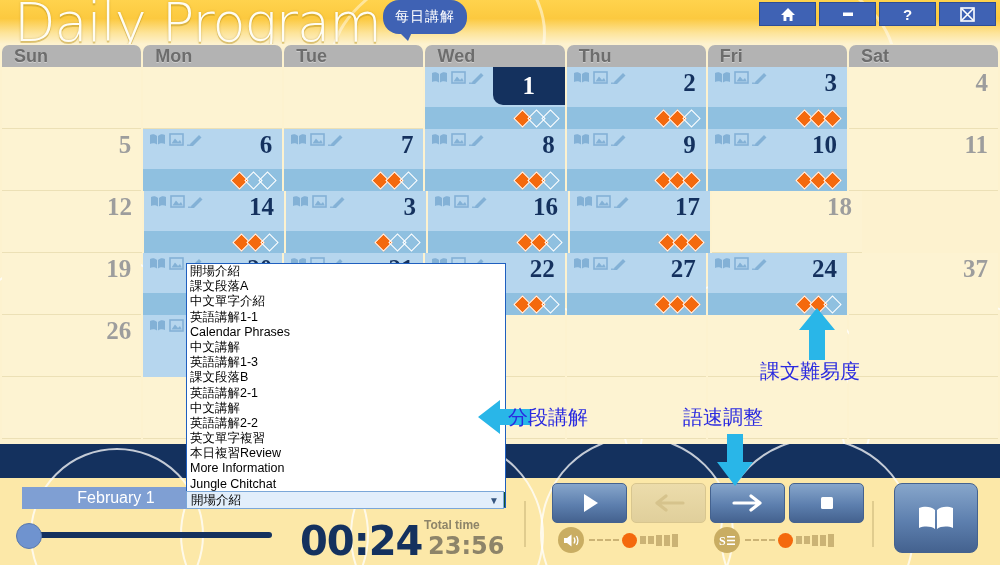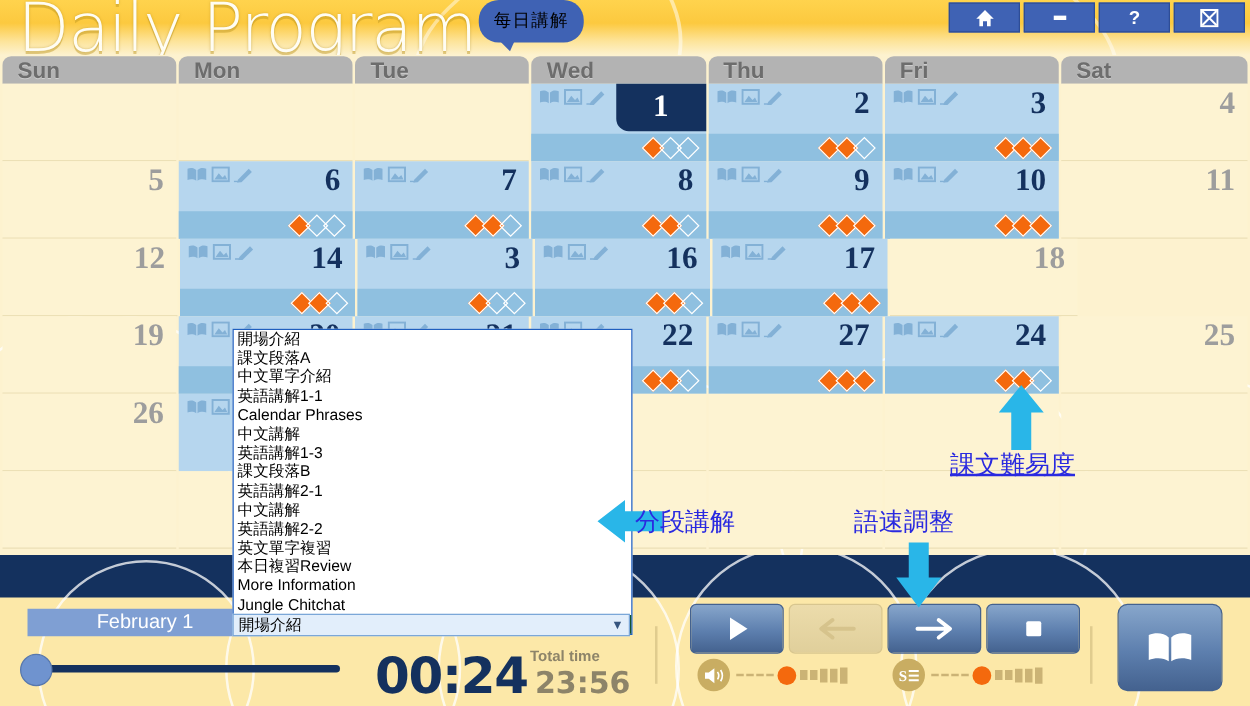"每日講解" .badge-bubble { color: #000000 -> #ffffff }
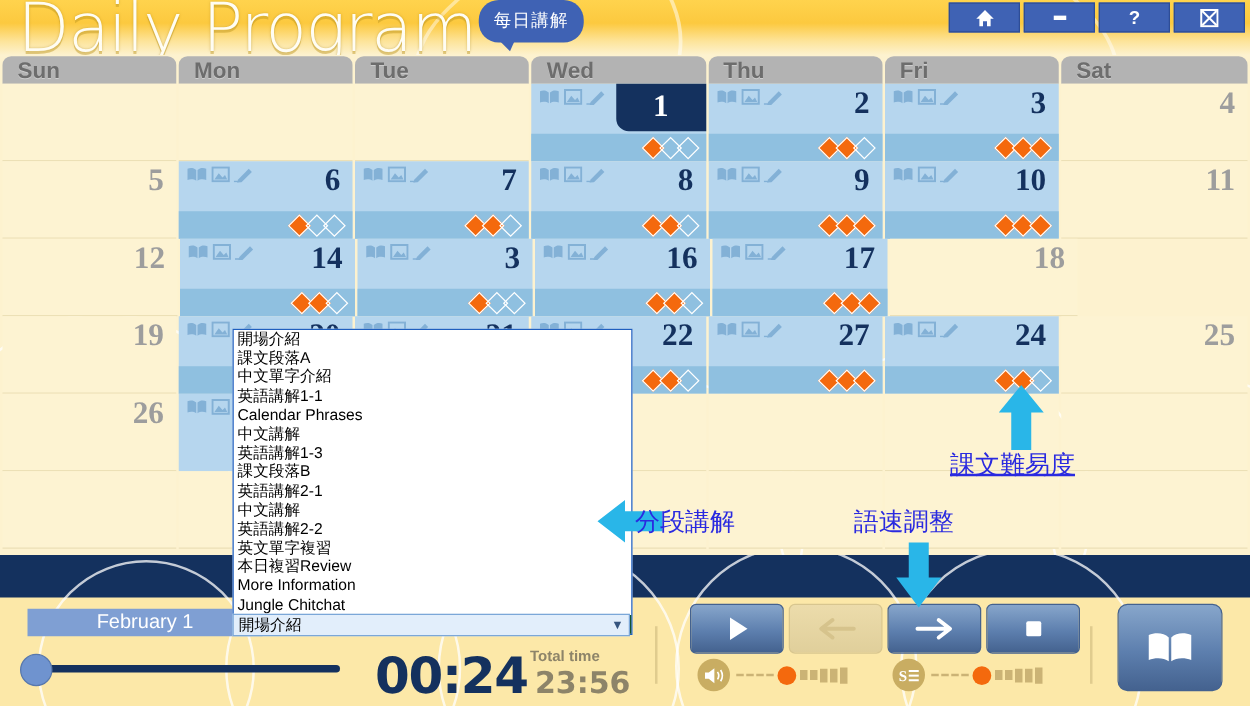"25" div.daynum { text: 25 -> 37 }
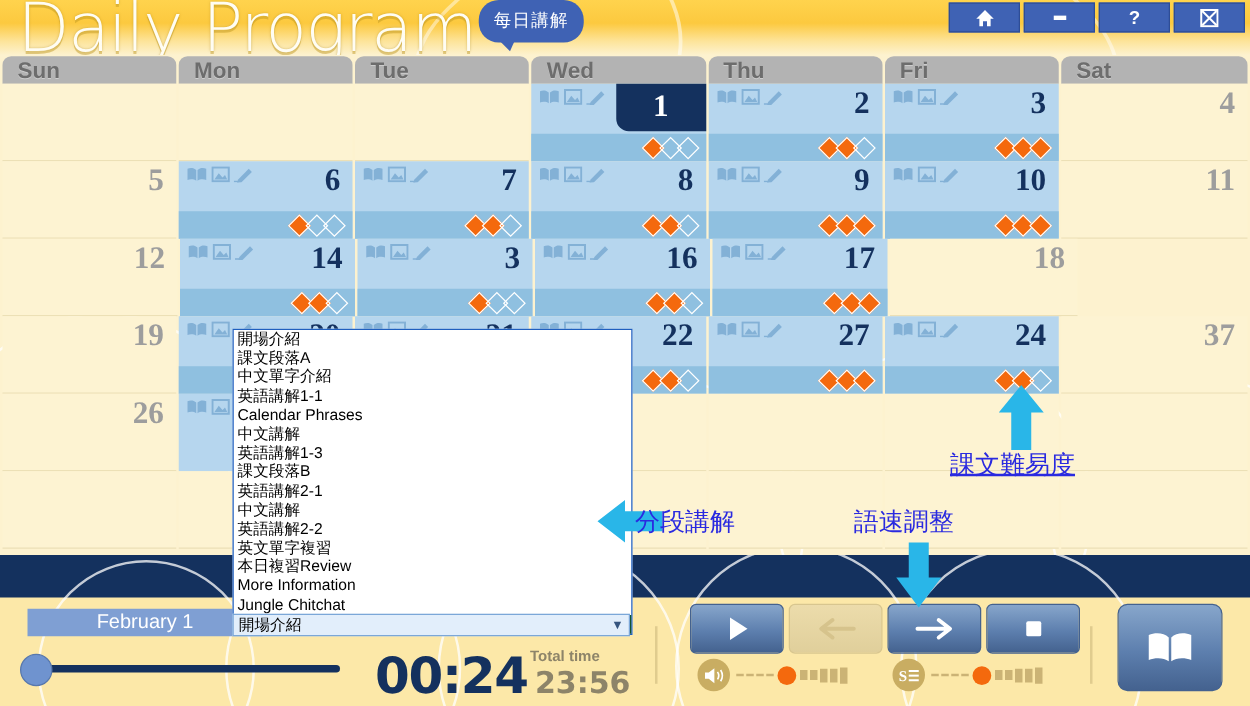"課文難易度" div.anno { text-decoration: underline -> none }
